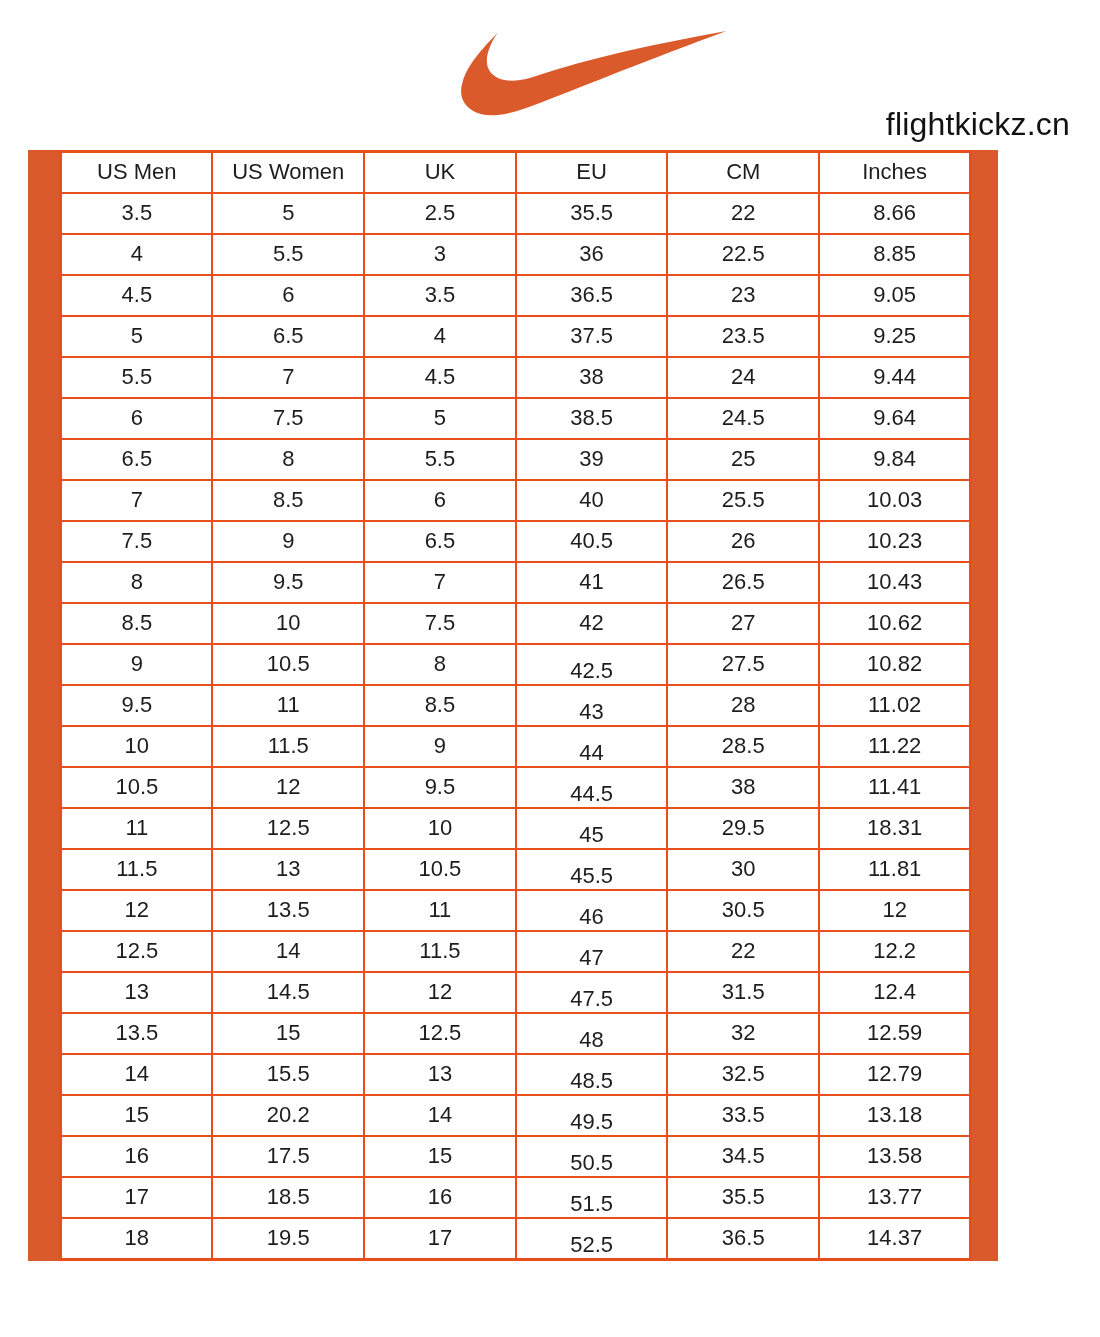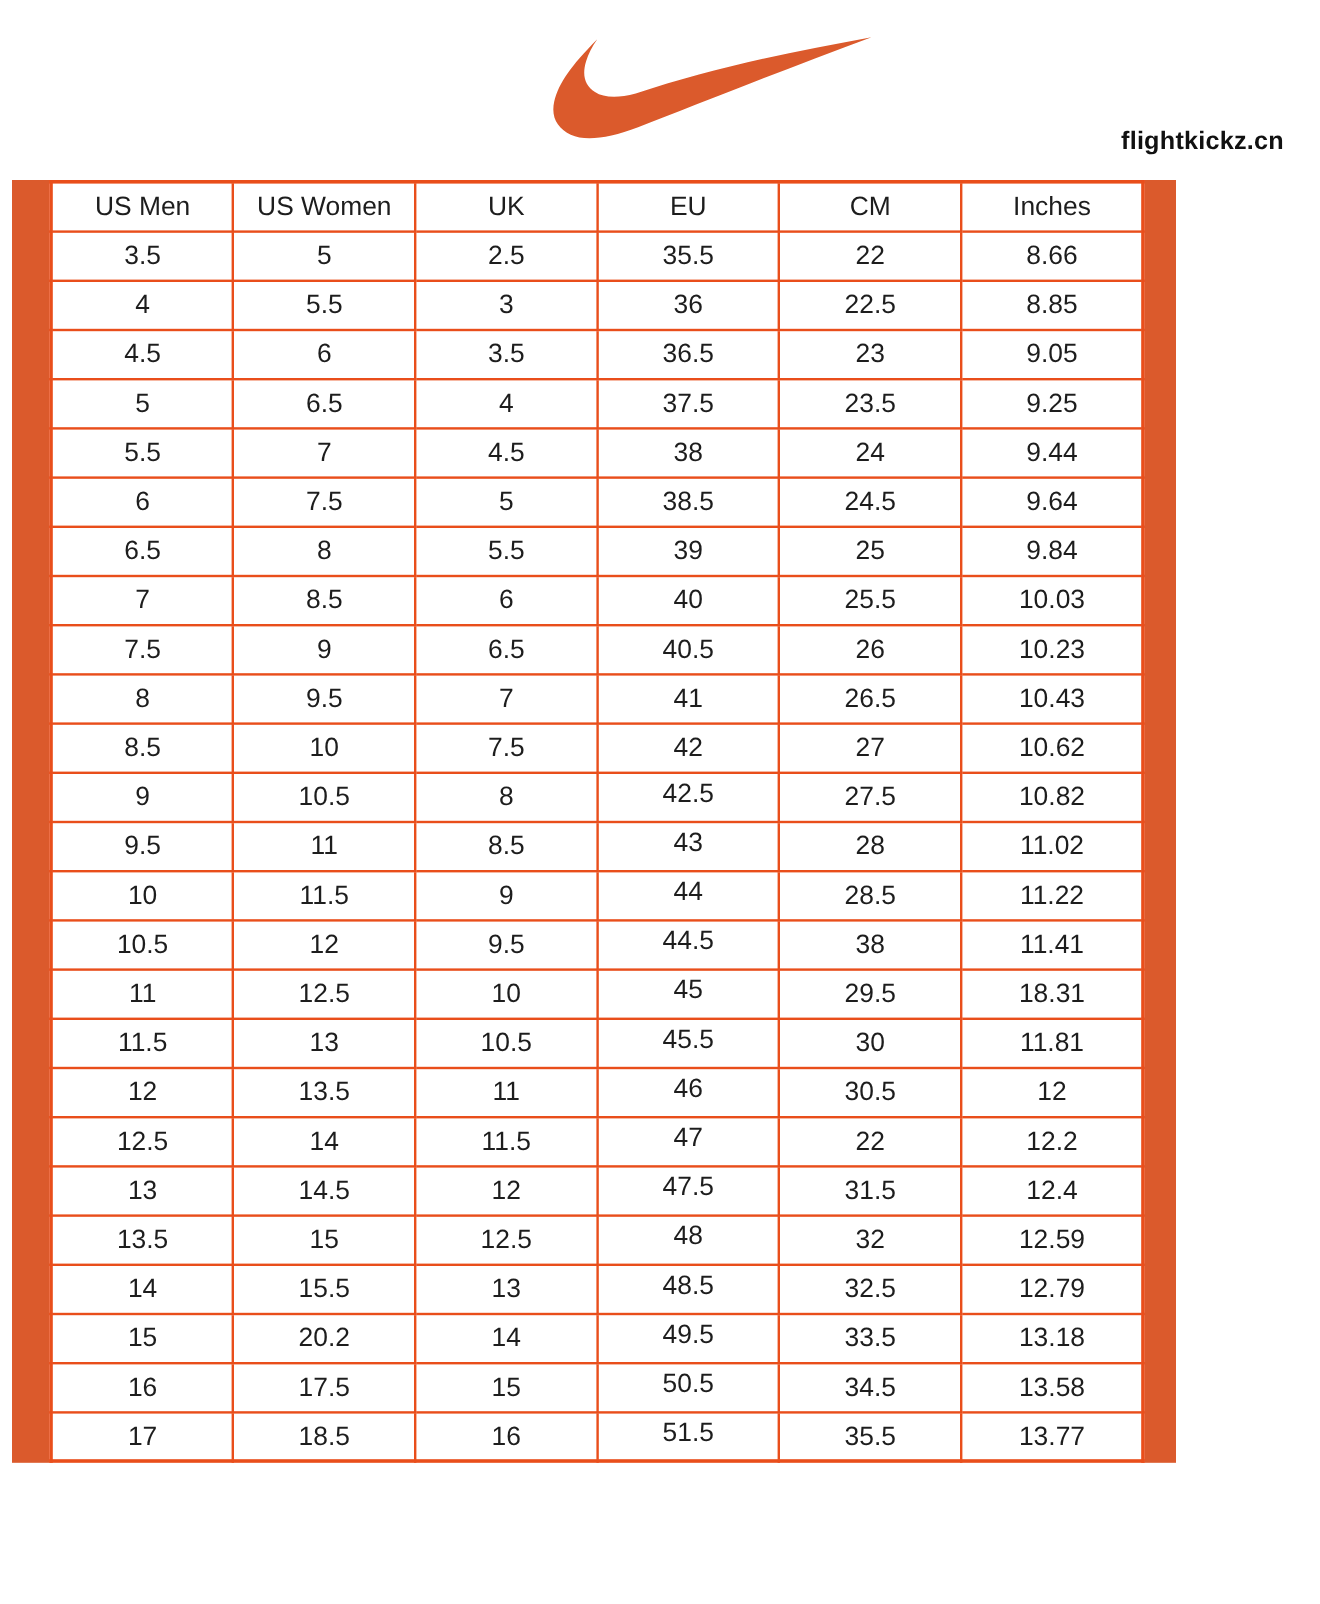"flightkickz.cn" .site-name { font-size: 21px -> 32px; font-weight: 700 -> 400 }
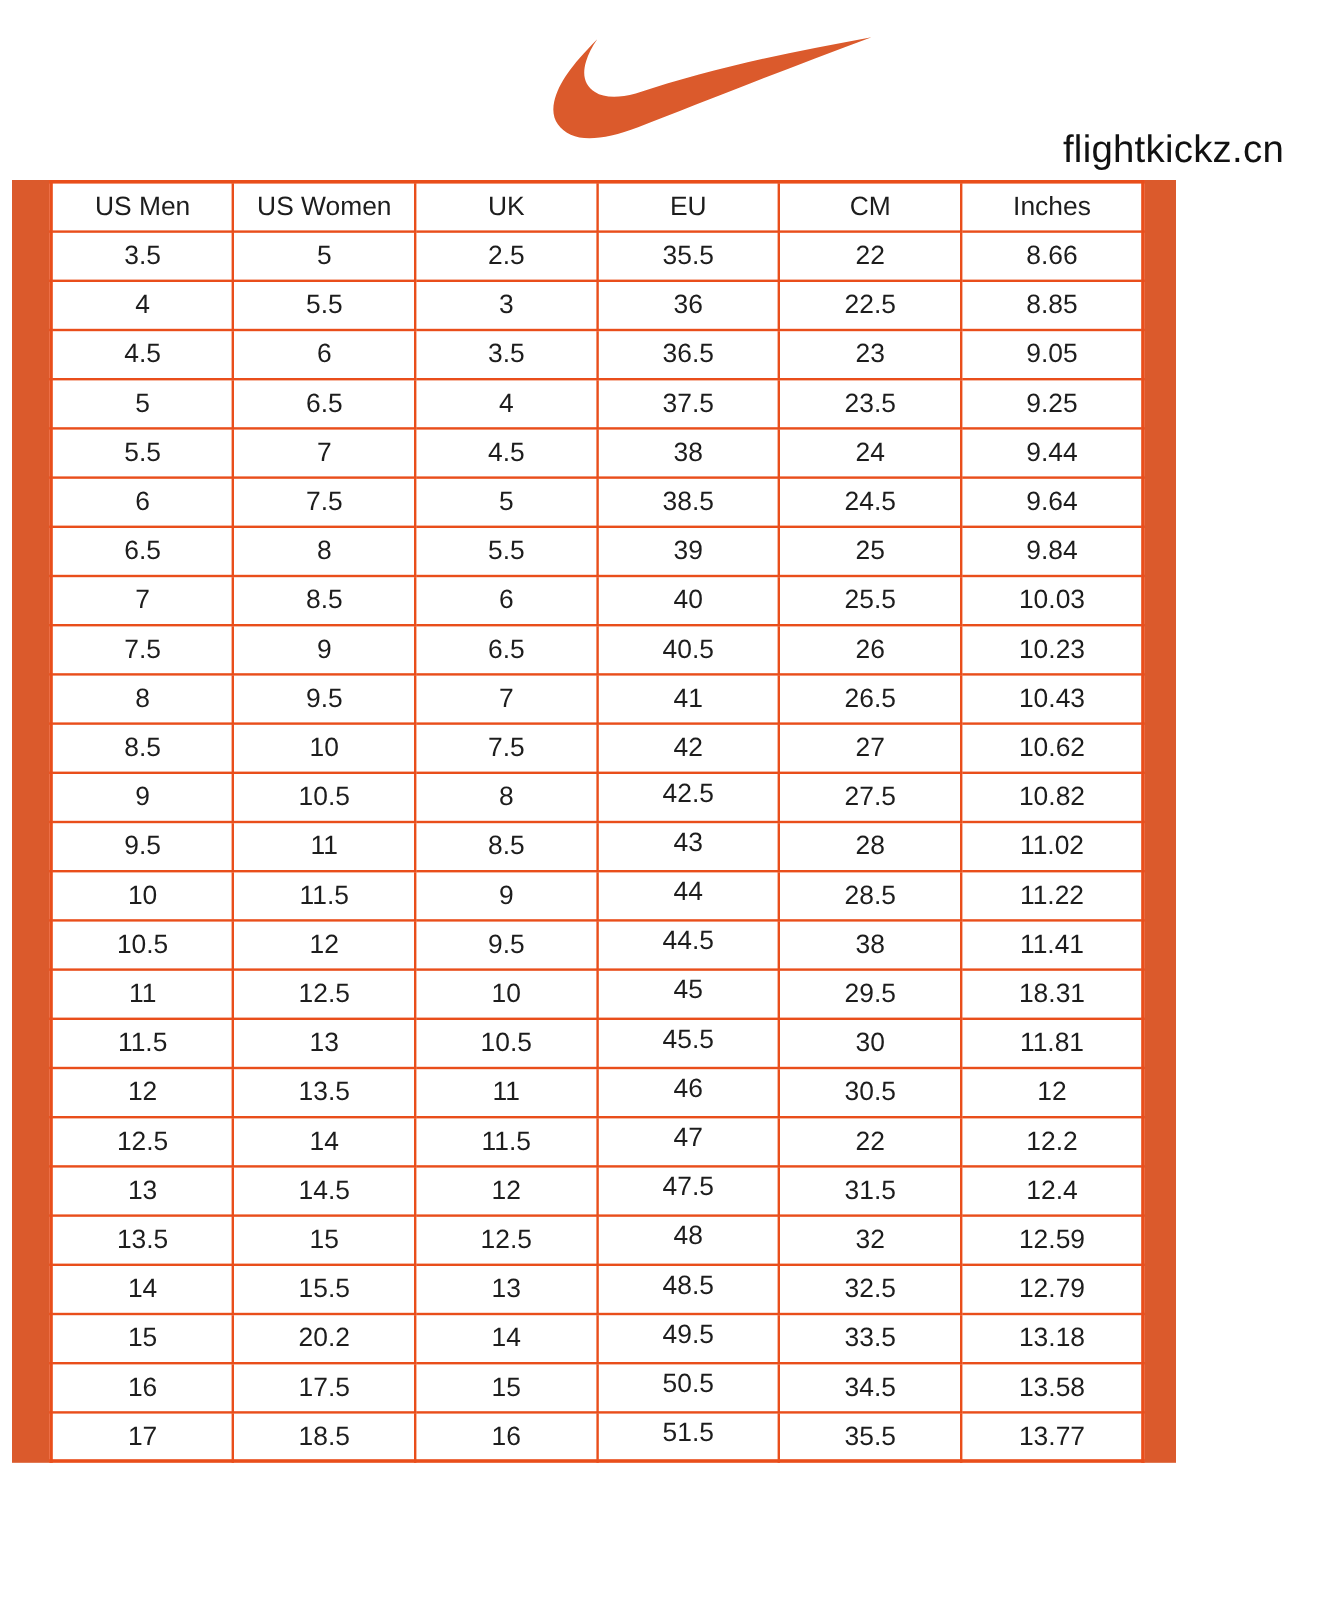"US Men" .band { margin-left: 10px -> 28px }
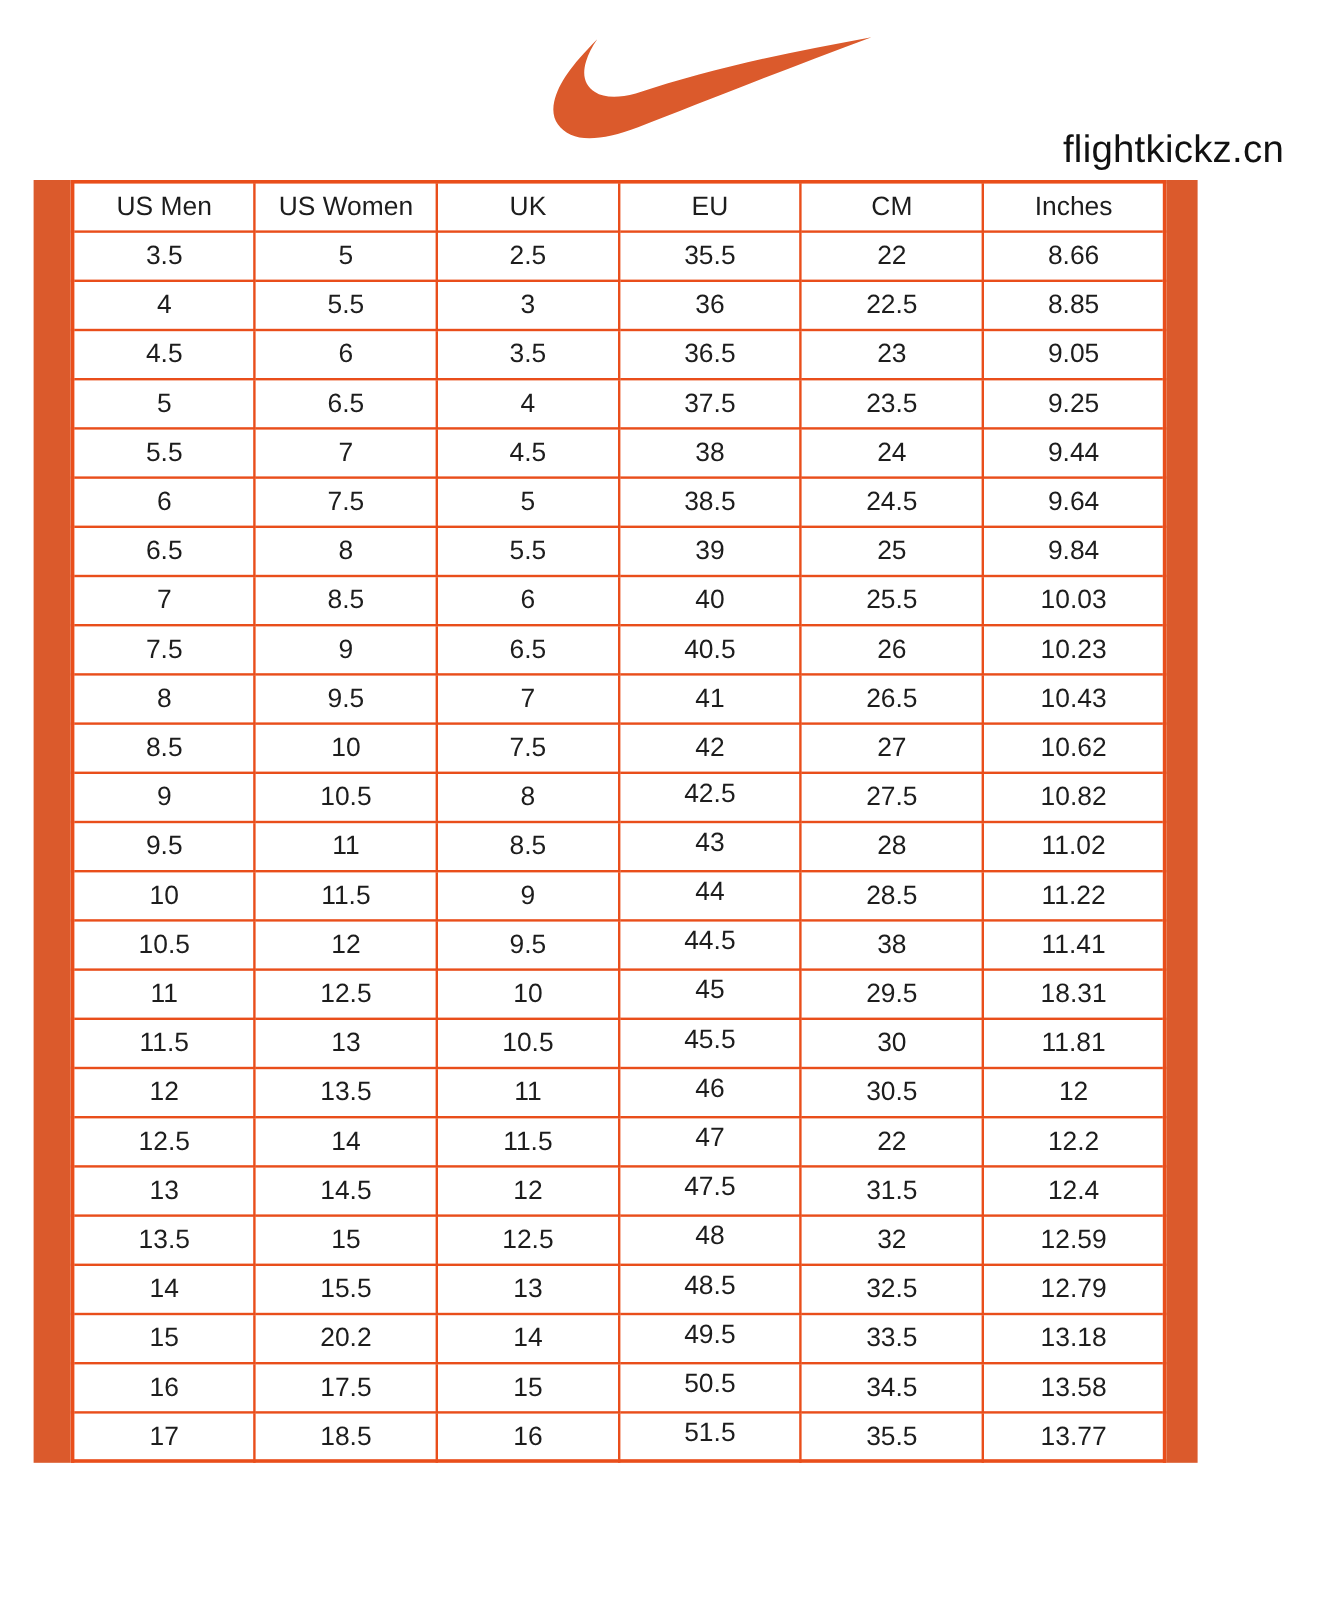"42.5" .size-chart td.raised { padding-top: 3px -> 13px }
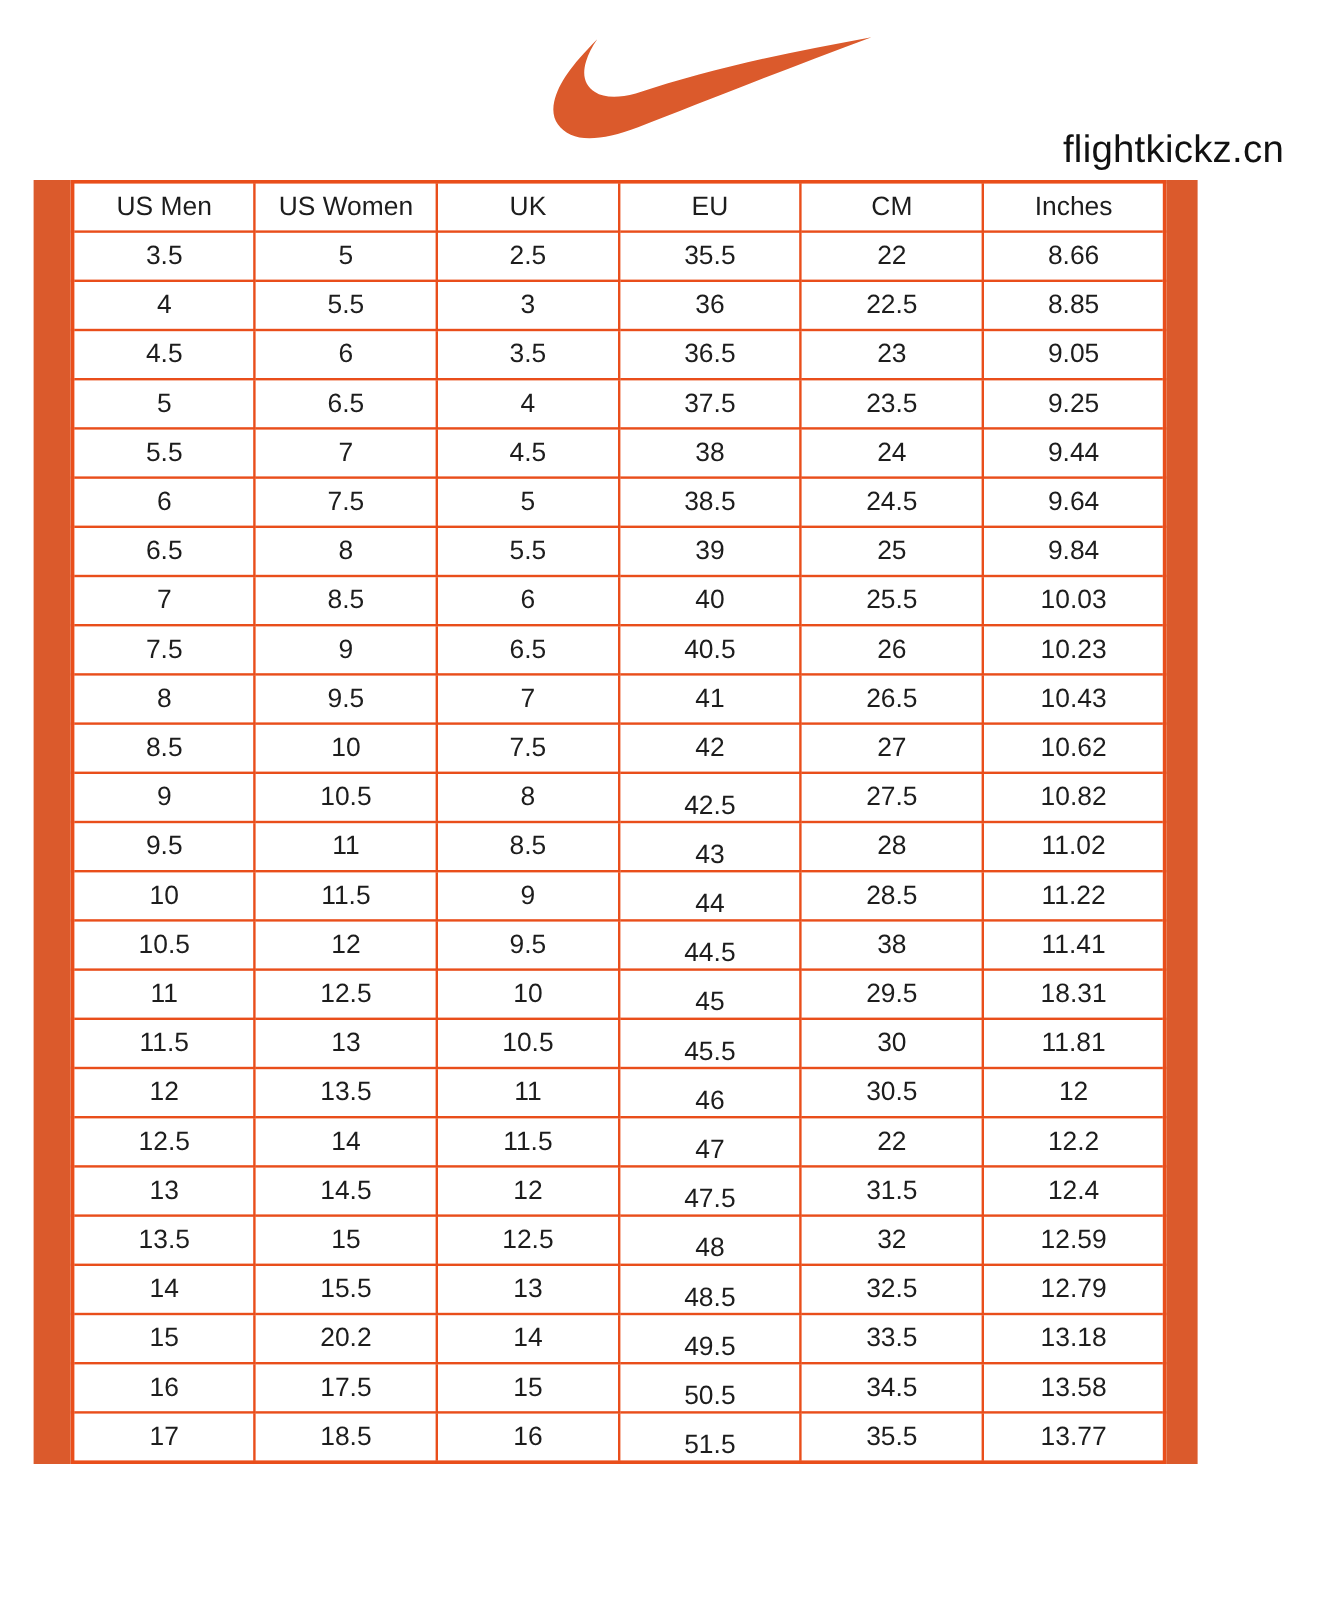"18" tr { html: none -> <tr> <td>18</td> <td>19.5</td> <td>17</td> <td>52.5</td> <td>36.5</td> <td>14.37</td> </tr> }
